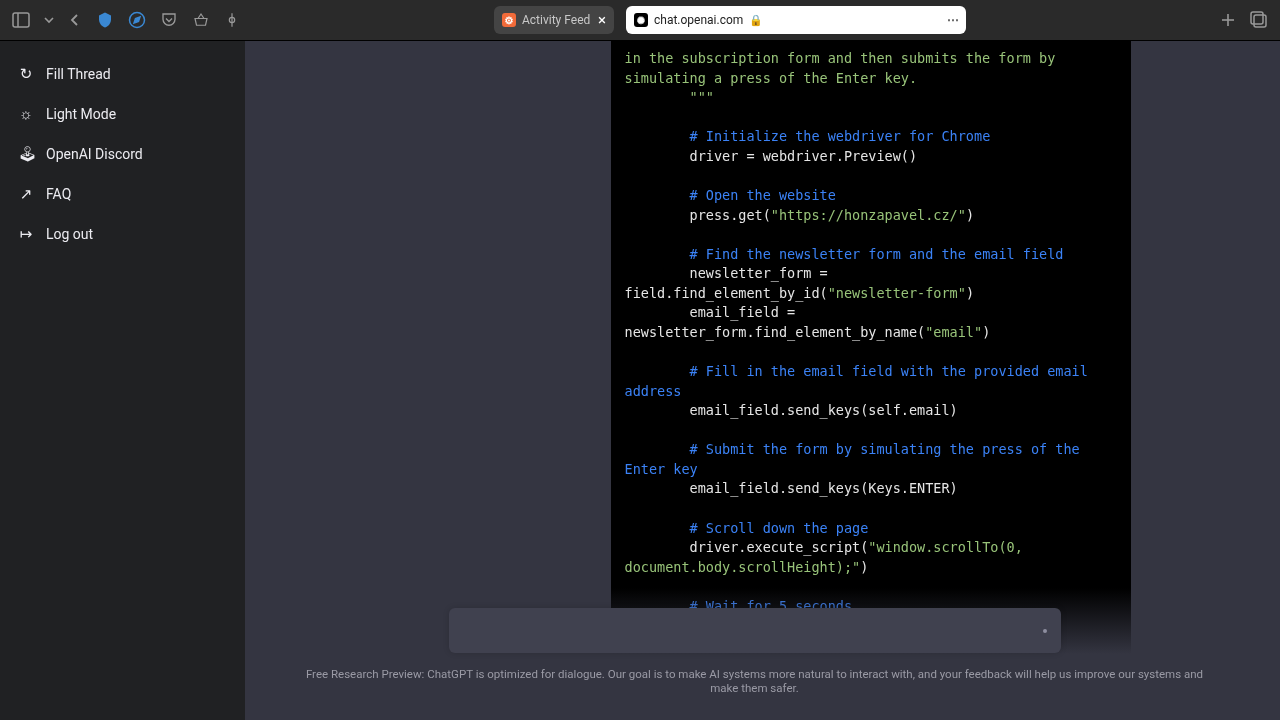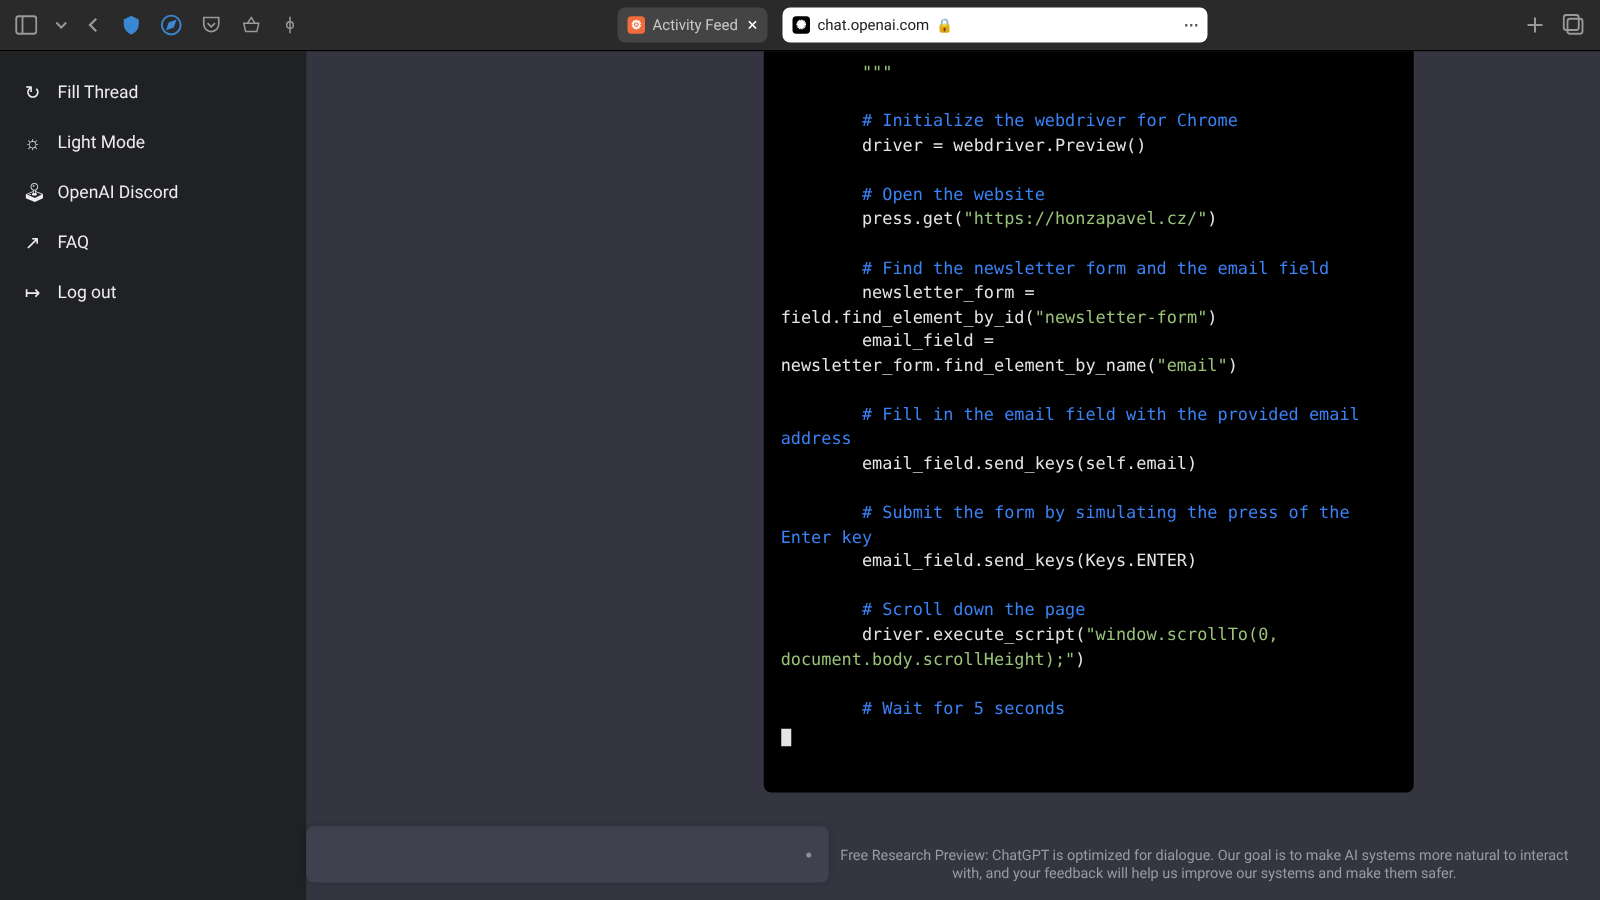"in the subscription form and" div.ln { html: none -> <div><span>in the subscription form and then submits the form by simulating </span><span>a press of the Enter key.</span></div> }
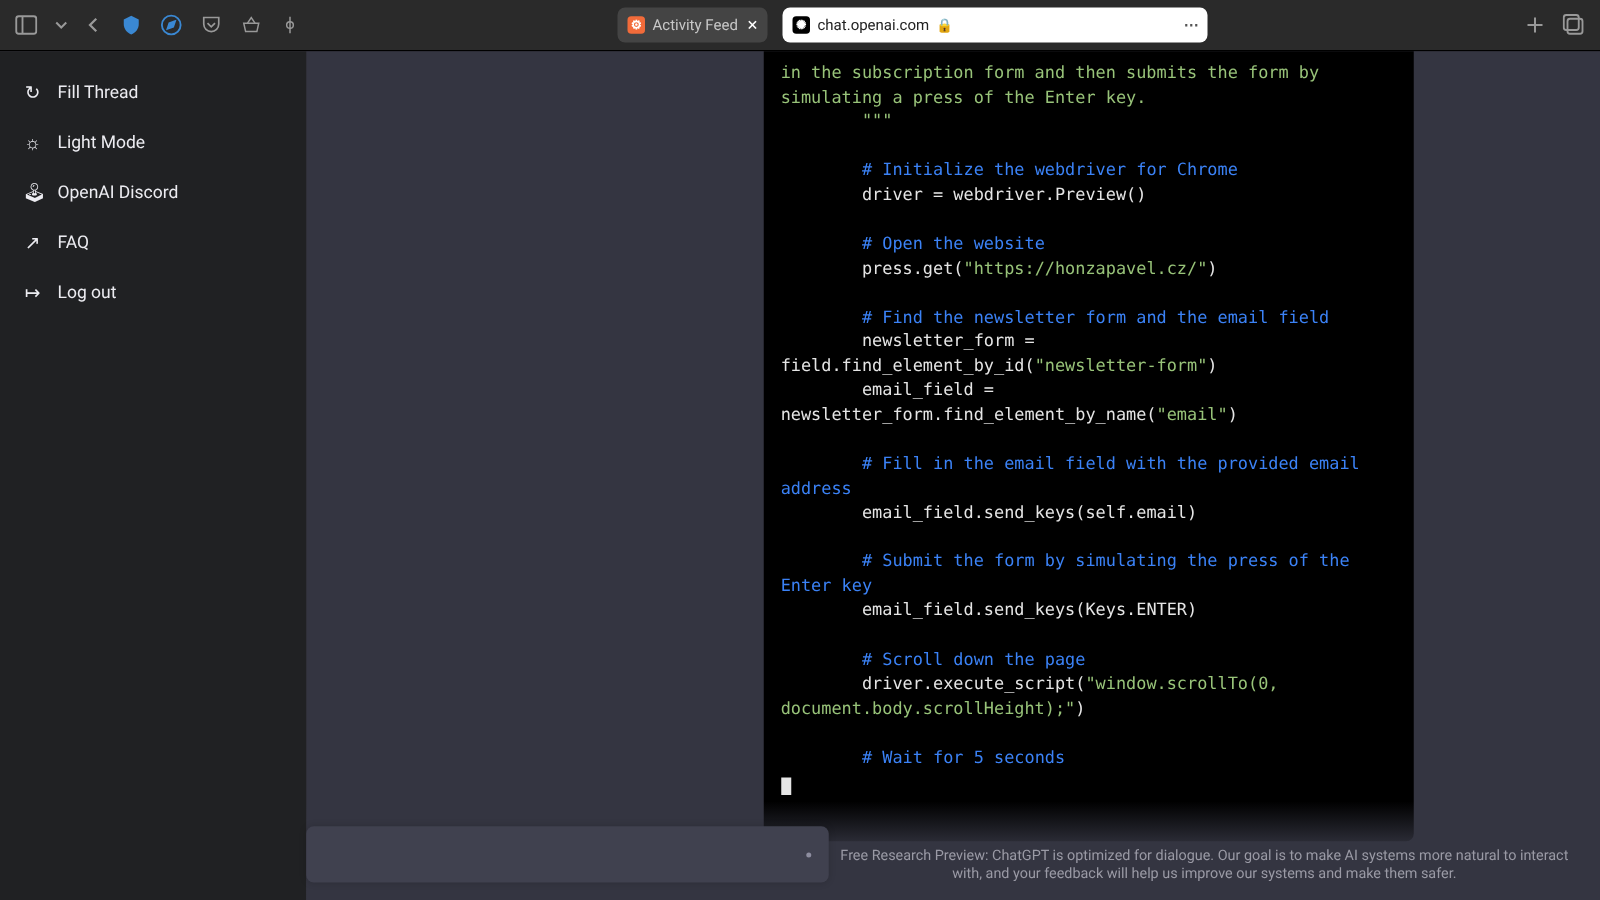"Free Research Preview: ChatGPT is" .footer { flex-direction: row -> column; padding: 20px 0 14px -> 20px 0 25px }
